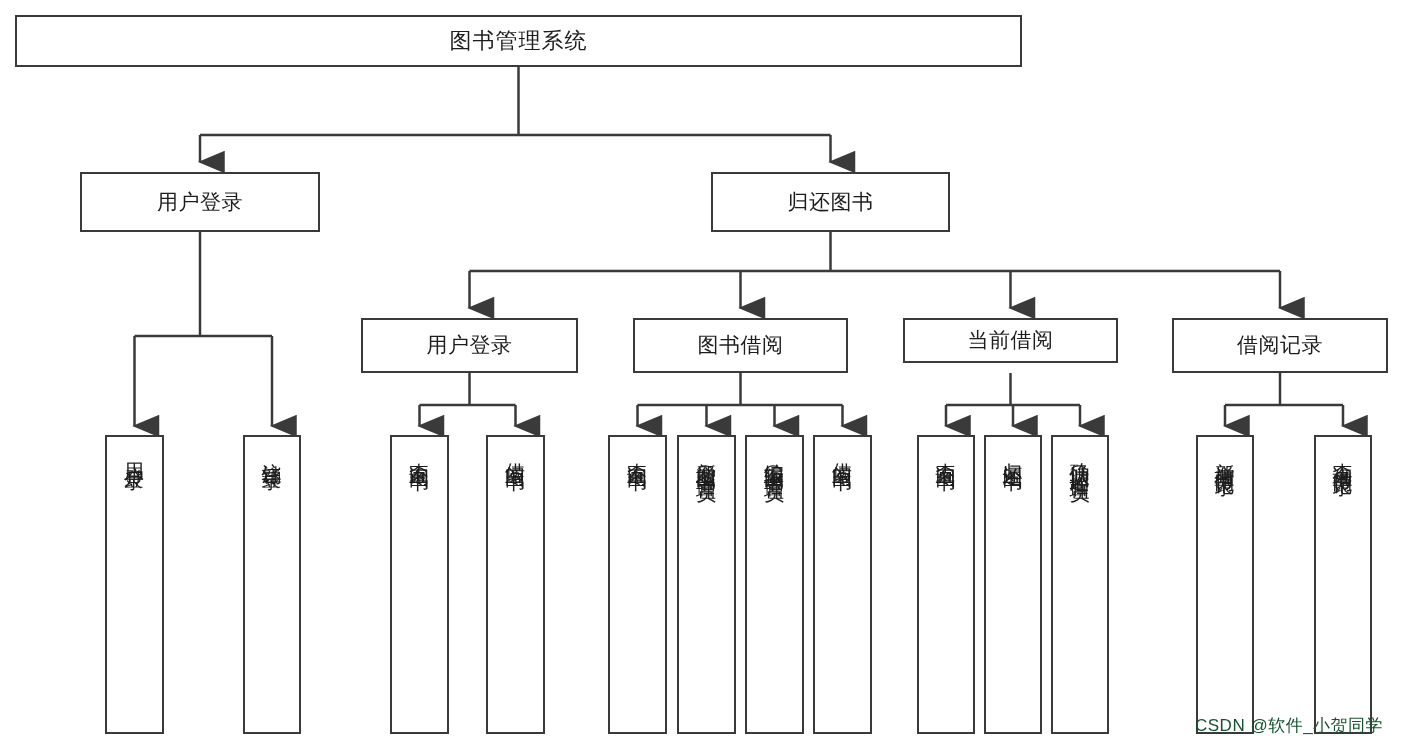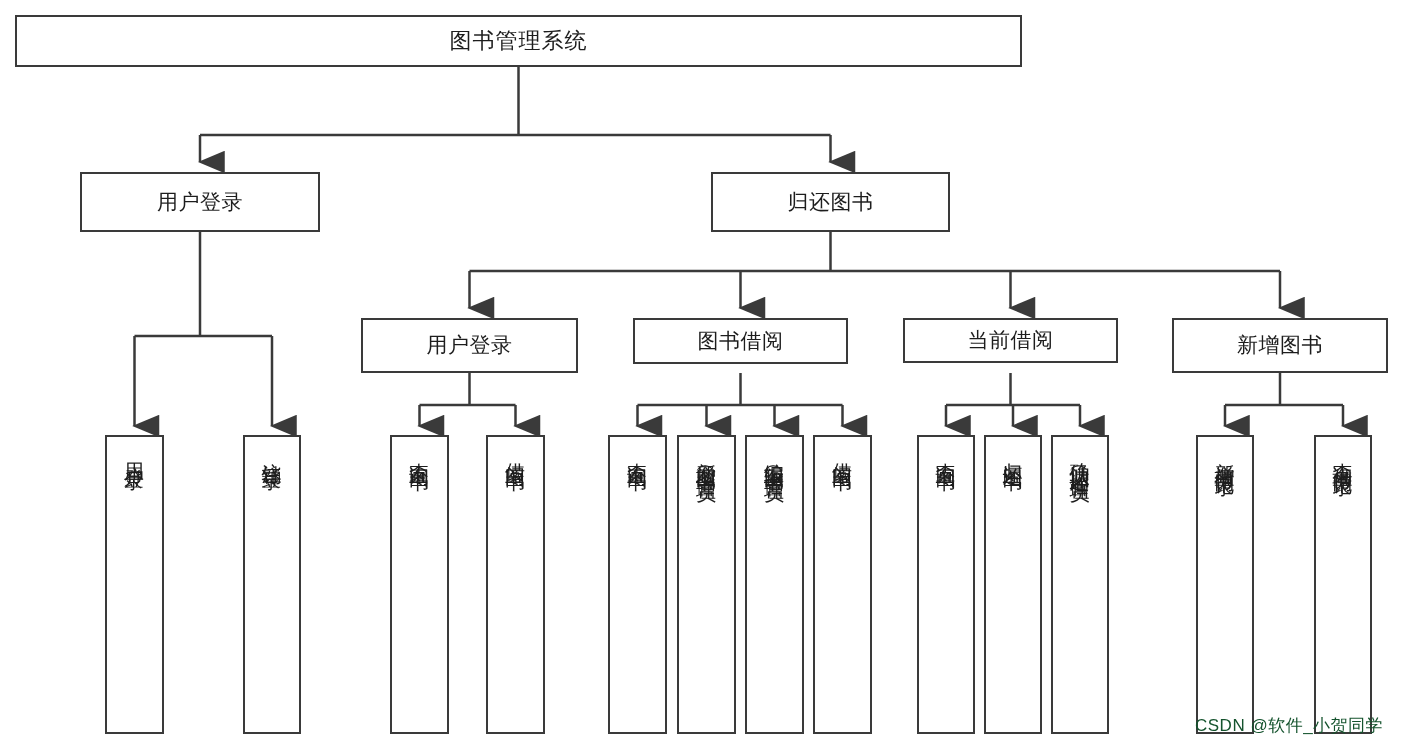"图书借阅" div.node { height: 46px -> 55px }
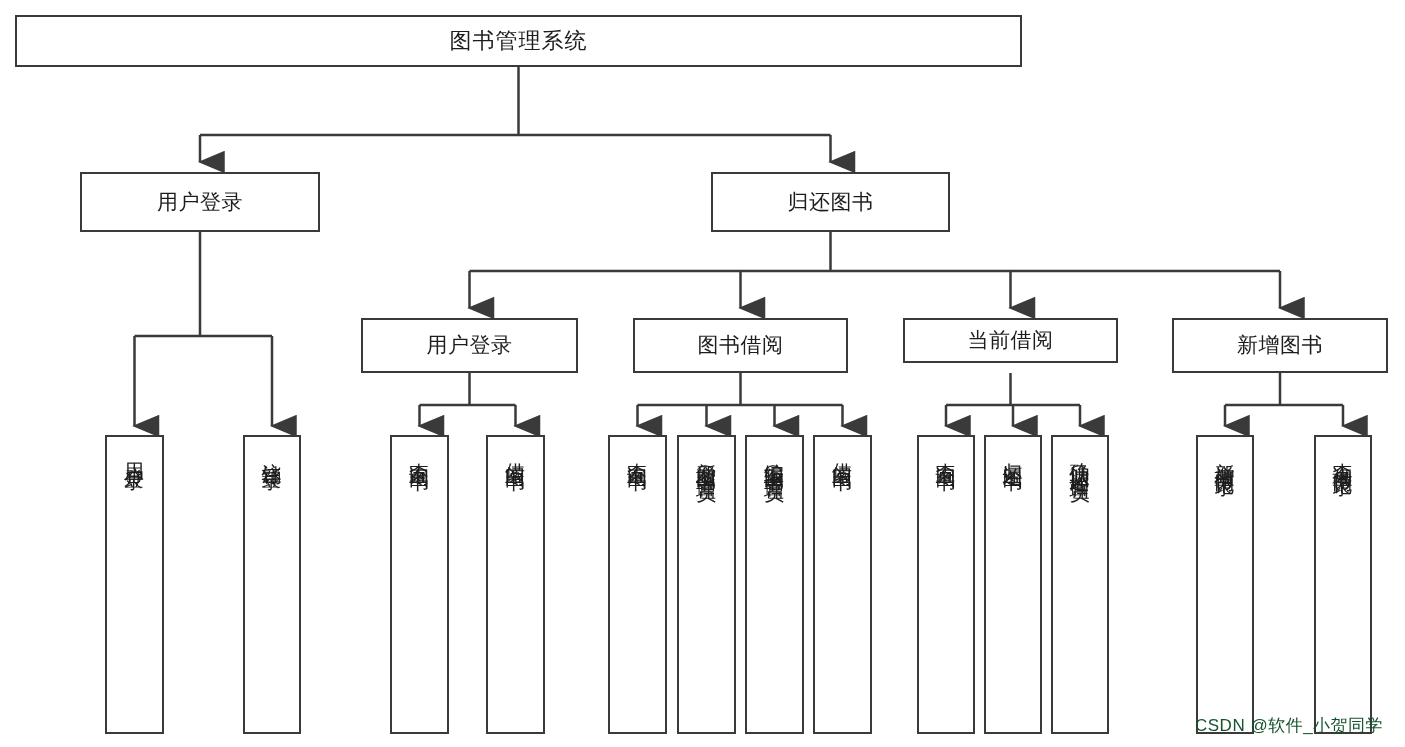"新增图书" span.node-label { text: 新增图书 -> 借阅记录 }
